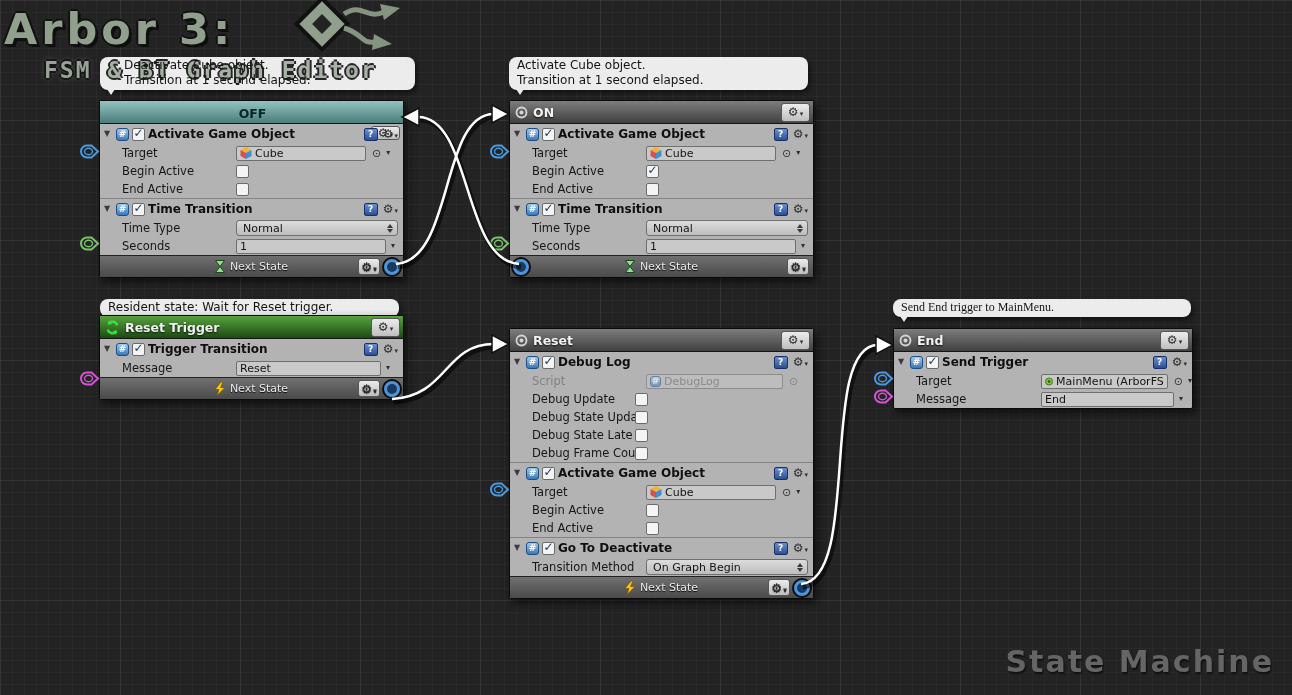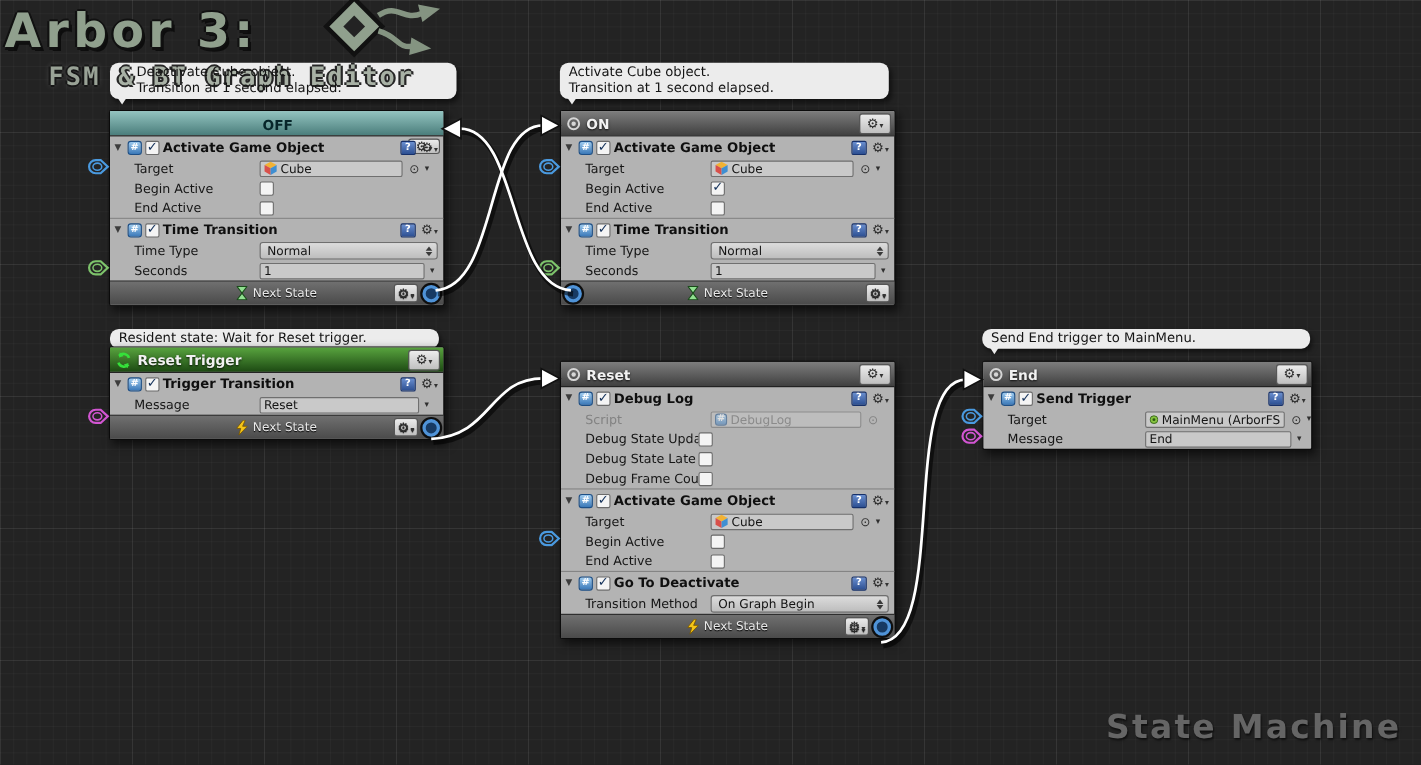"Send End trigger to MainMenu." div.comment { font-family: none -> Liberation Serif, serif }
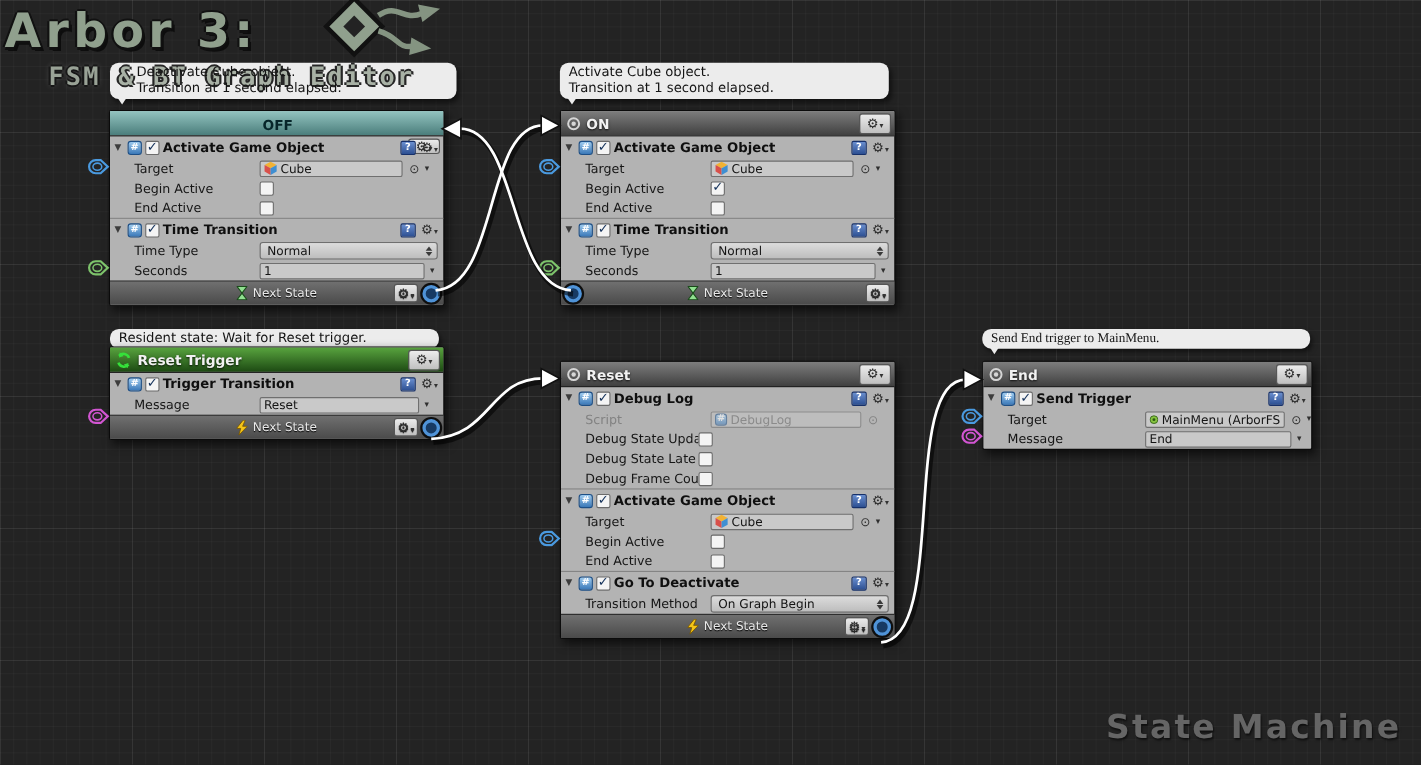"Debug Update" div.field { html: none -> <div> <span>Debug Update</span> <span></span> </div> }
